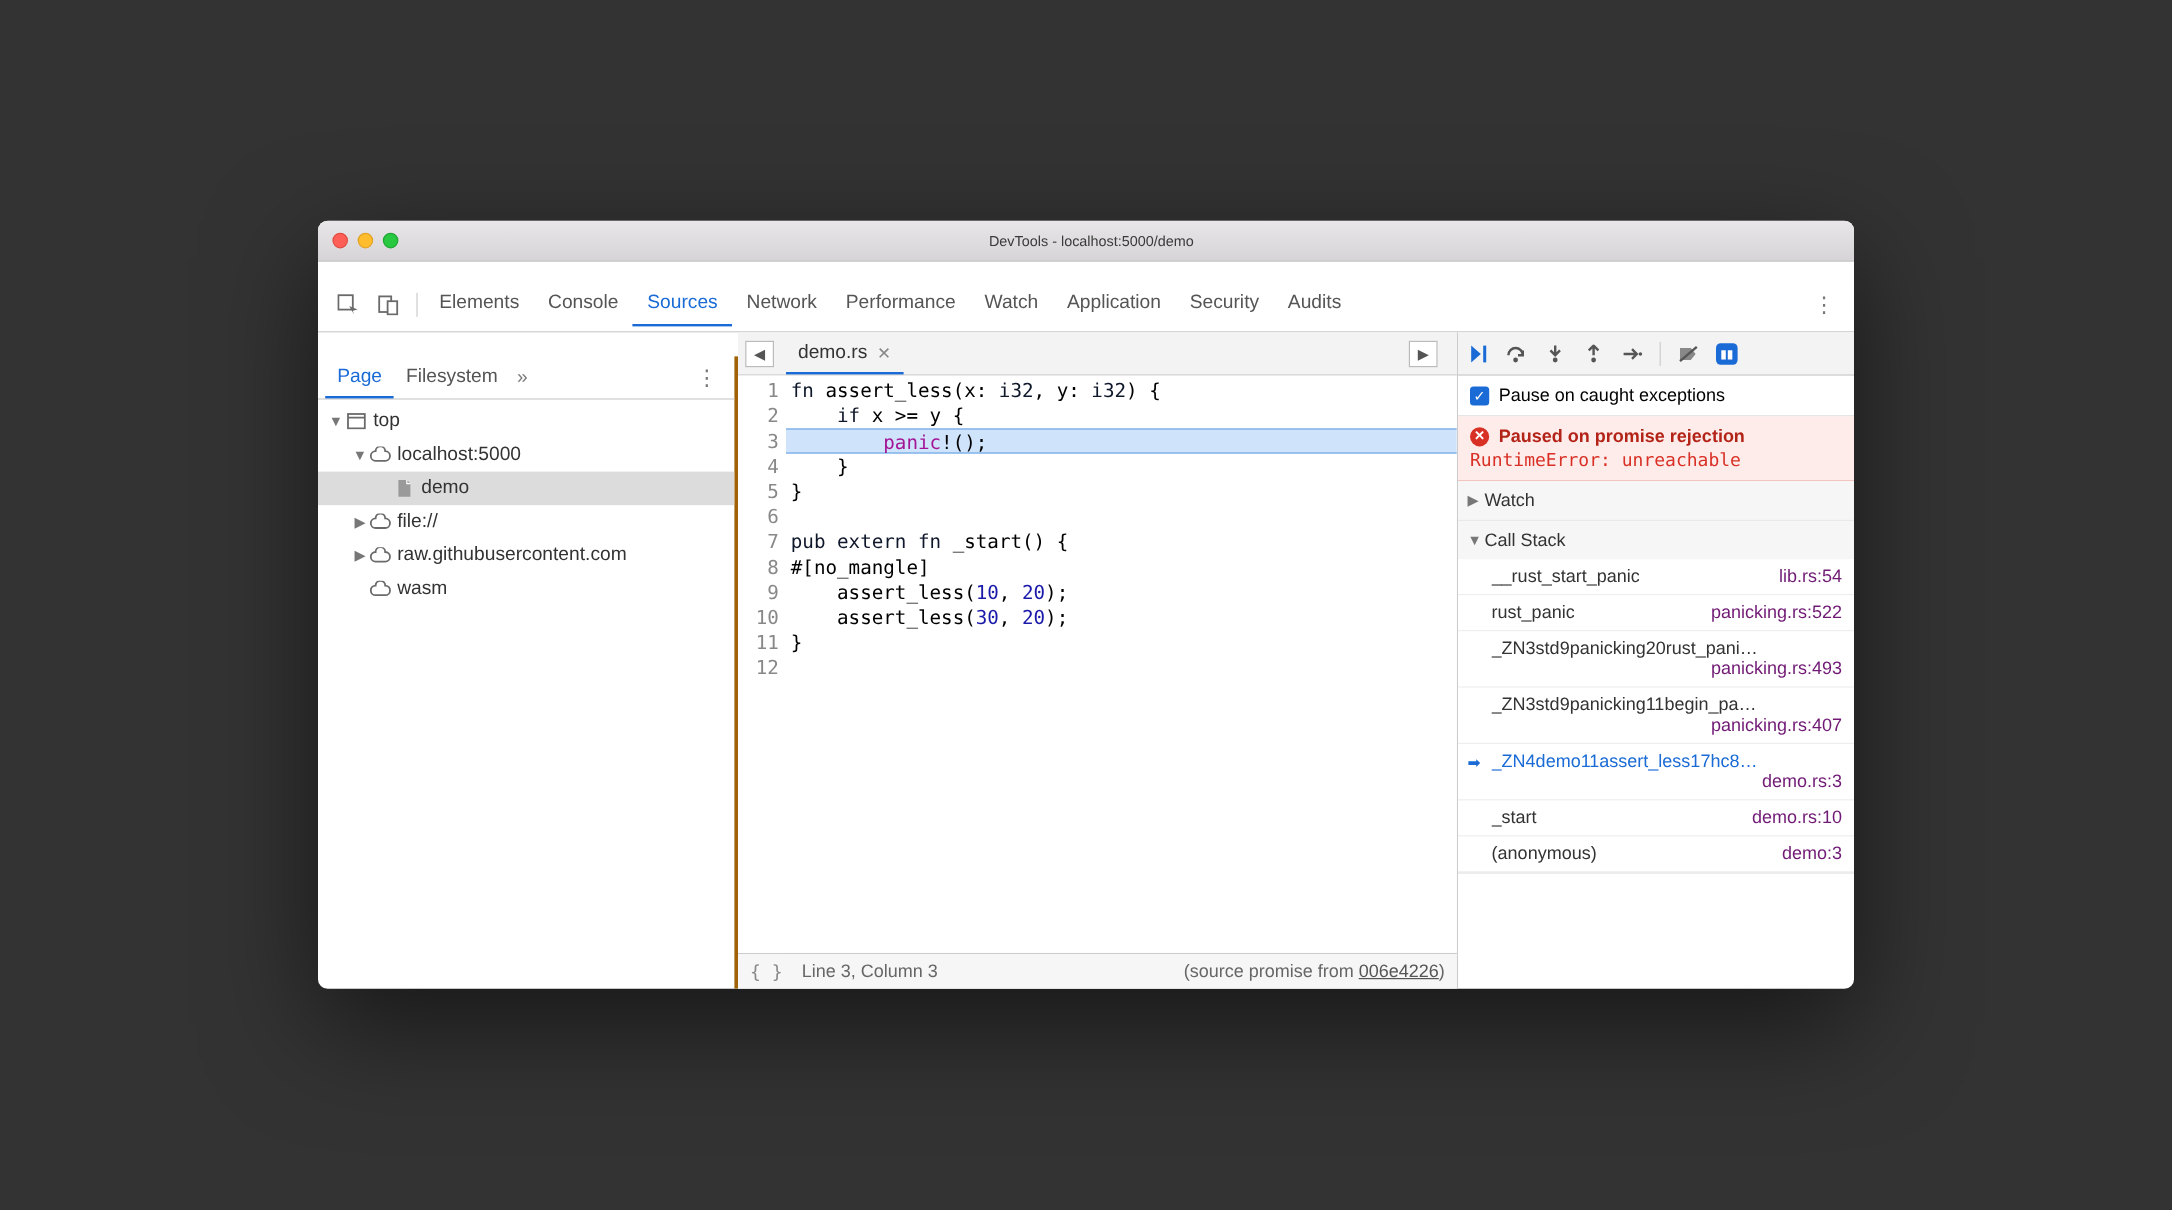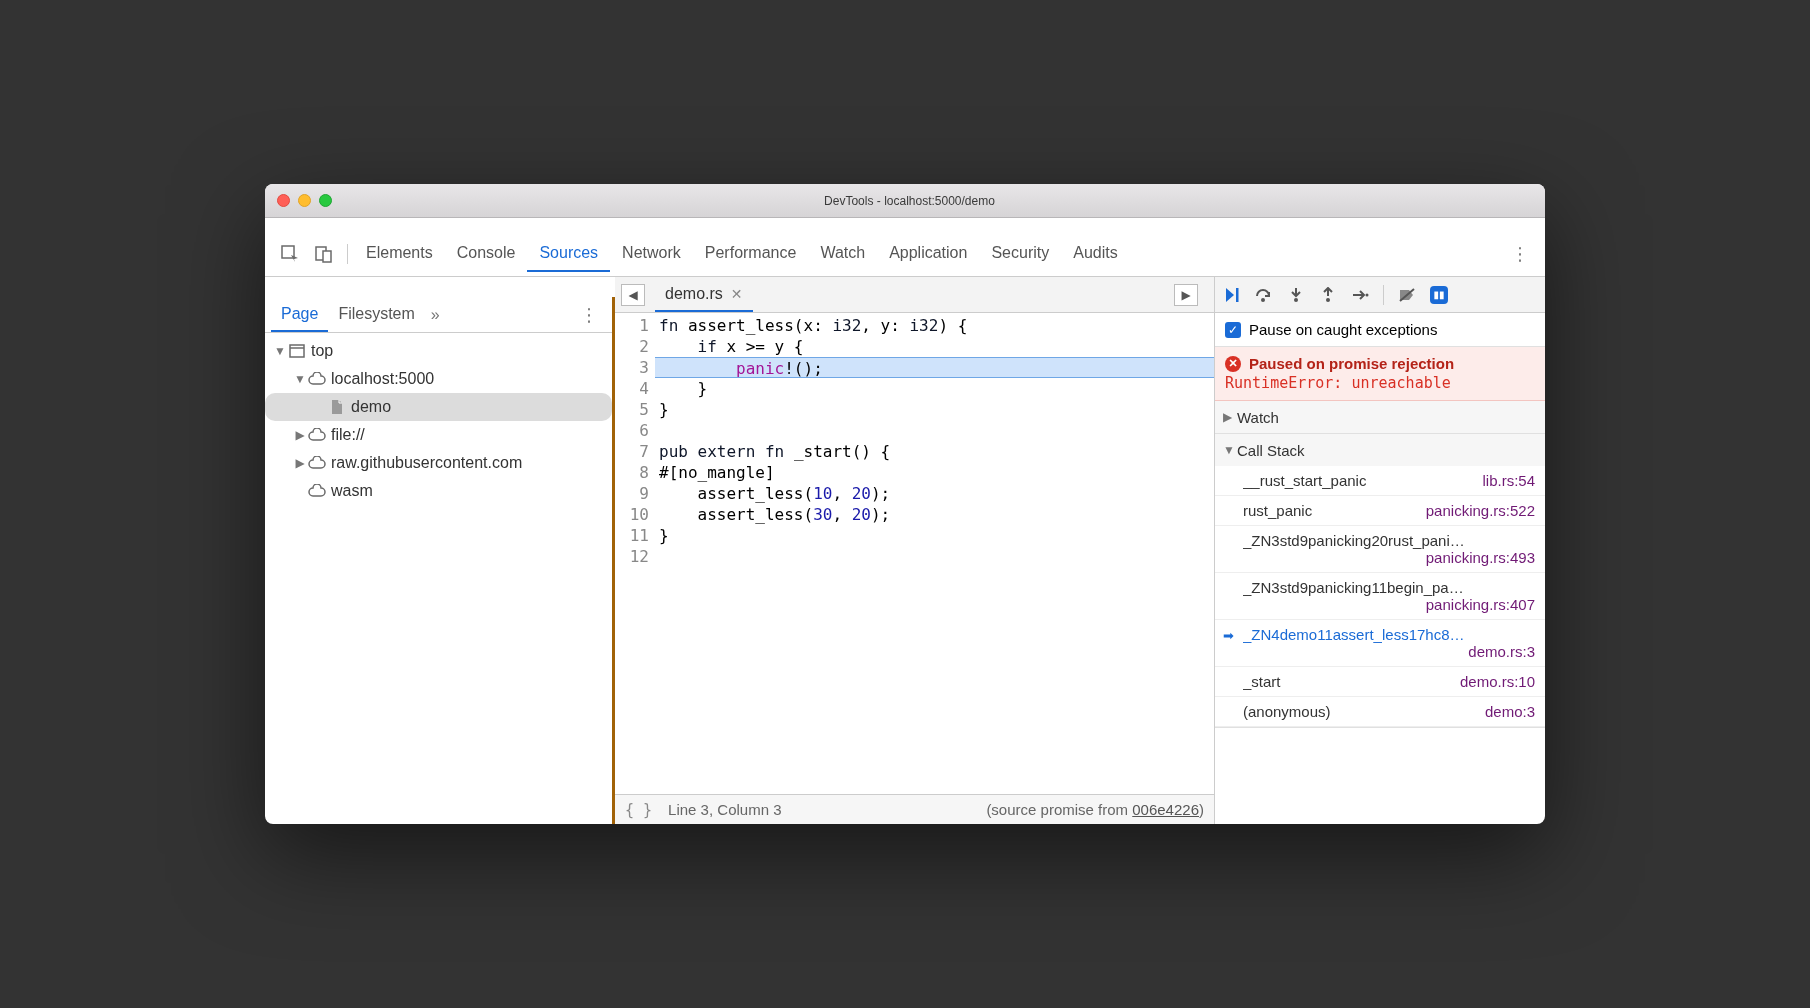"demo" div.node { border-radius: 10px -> none }
